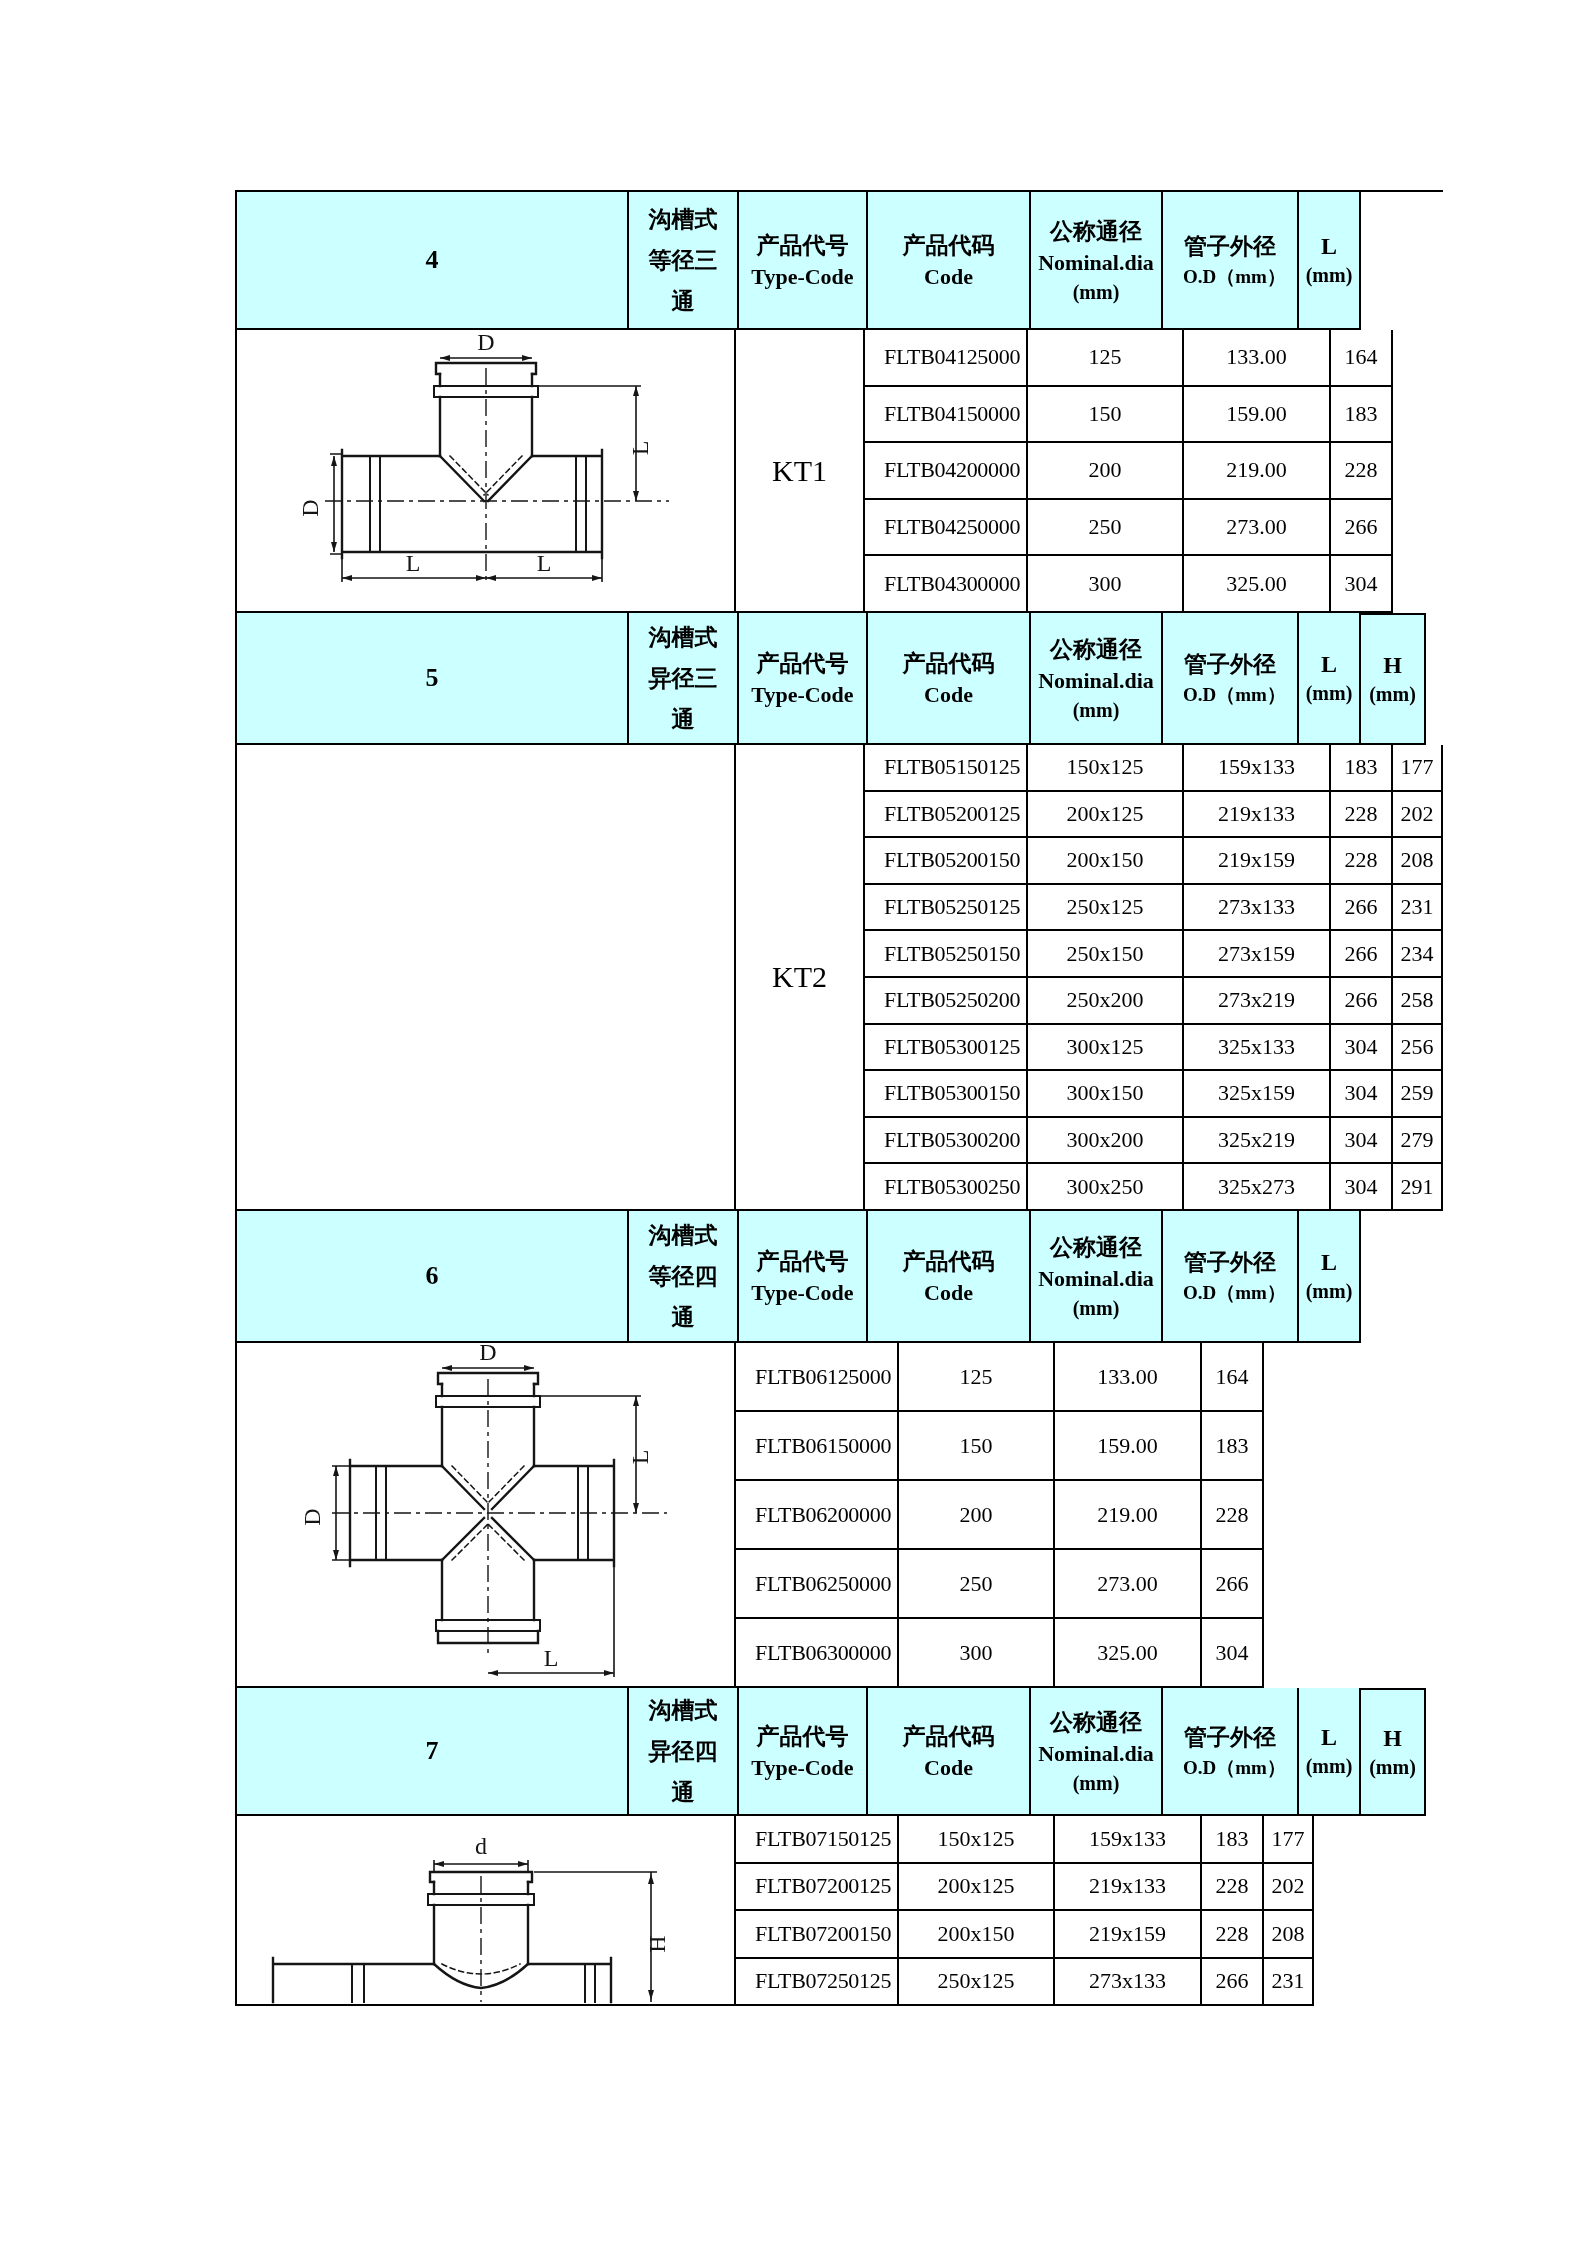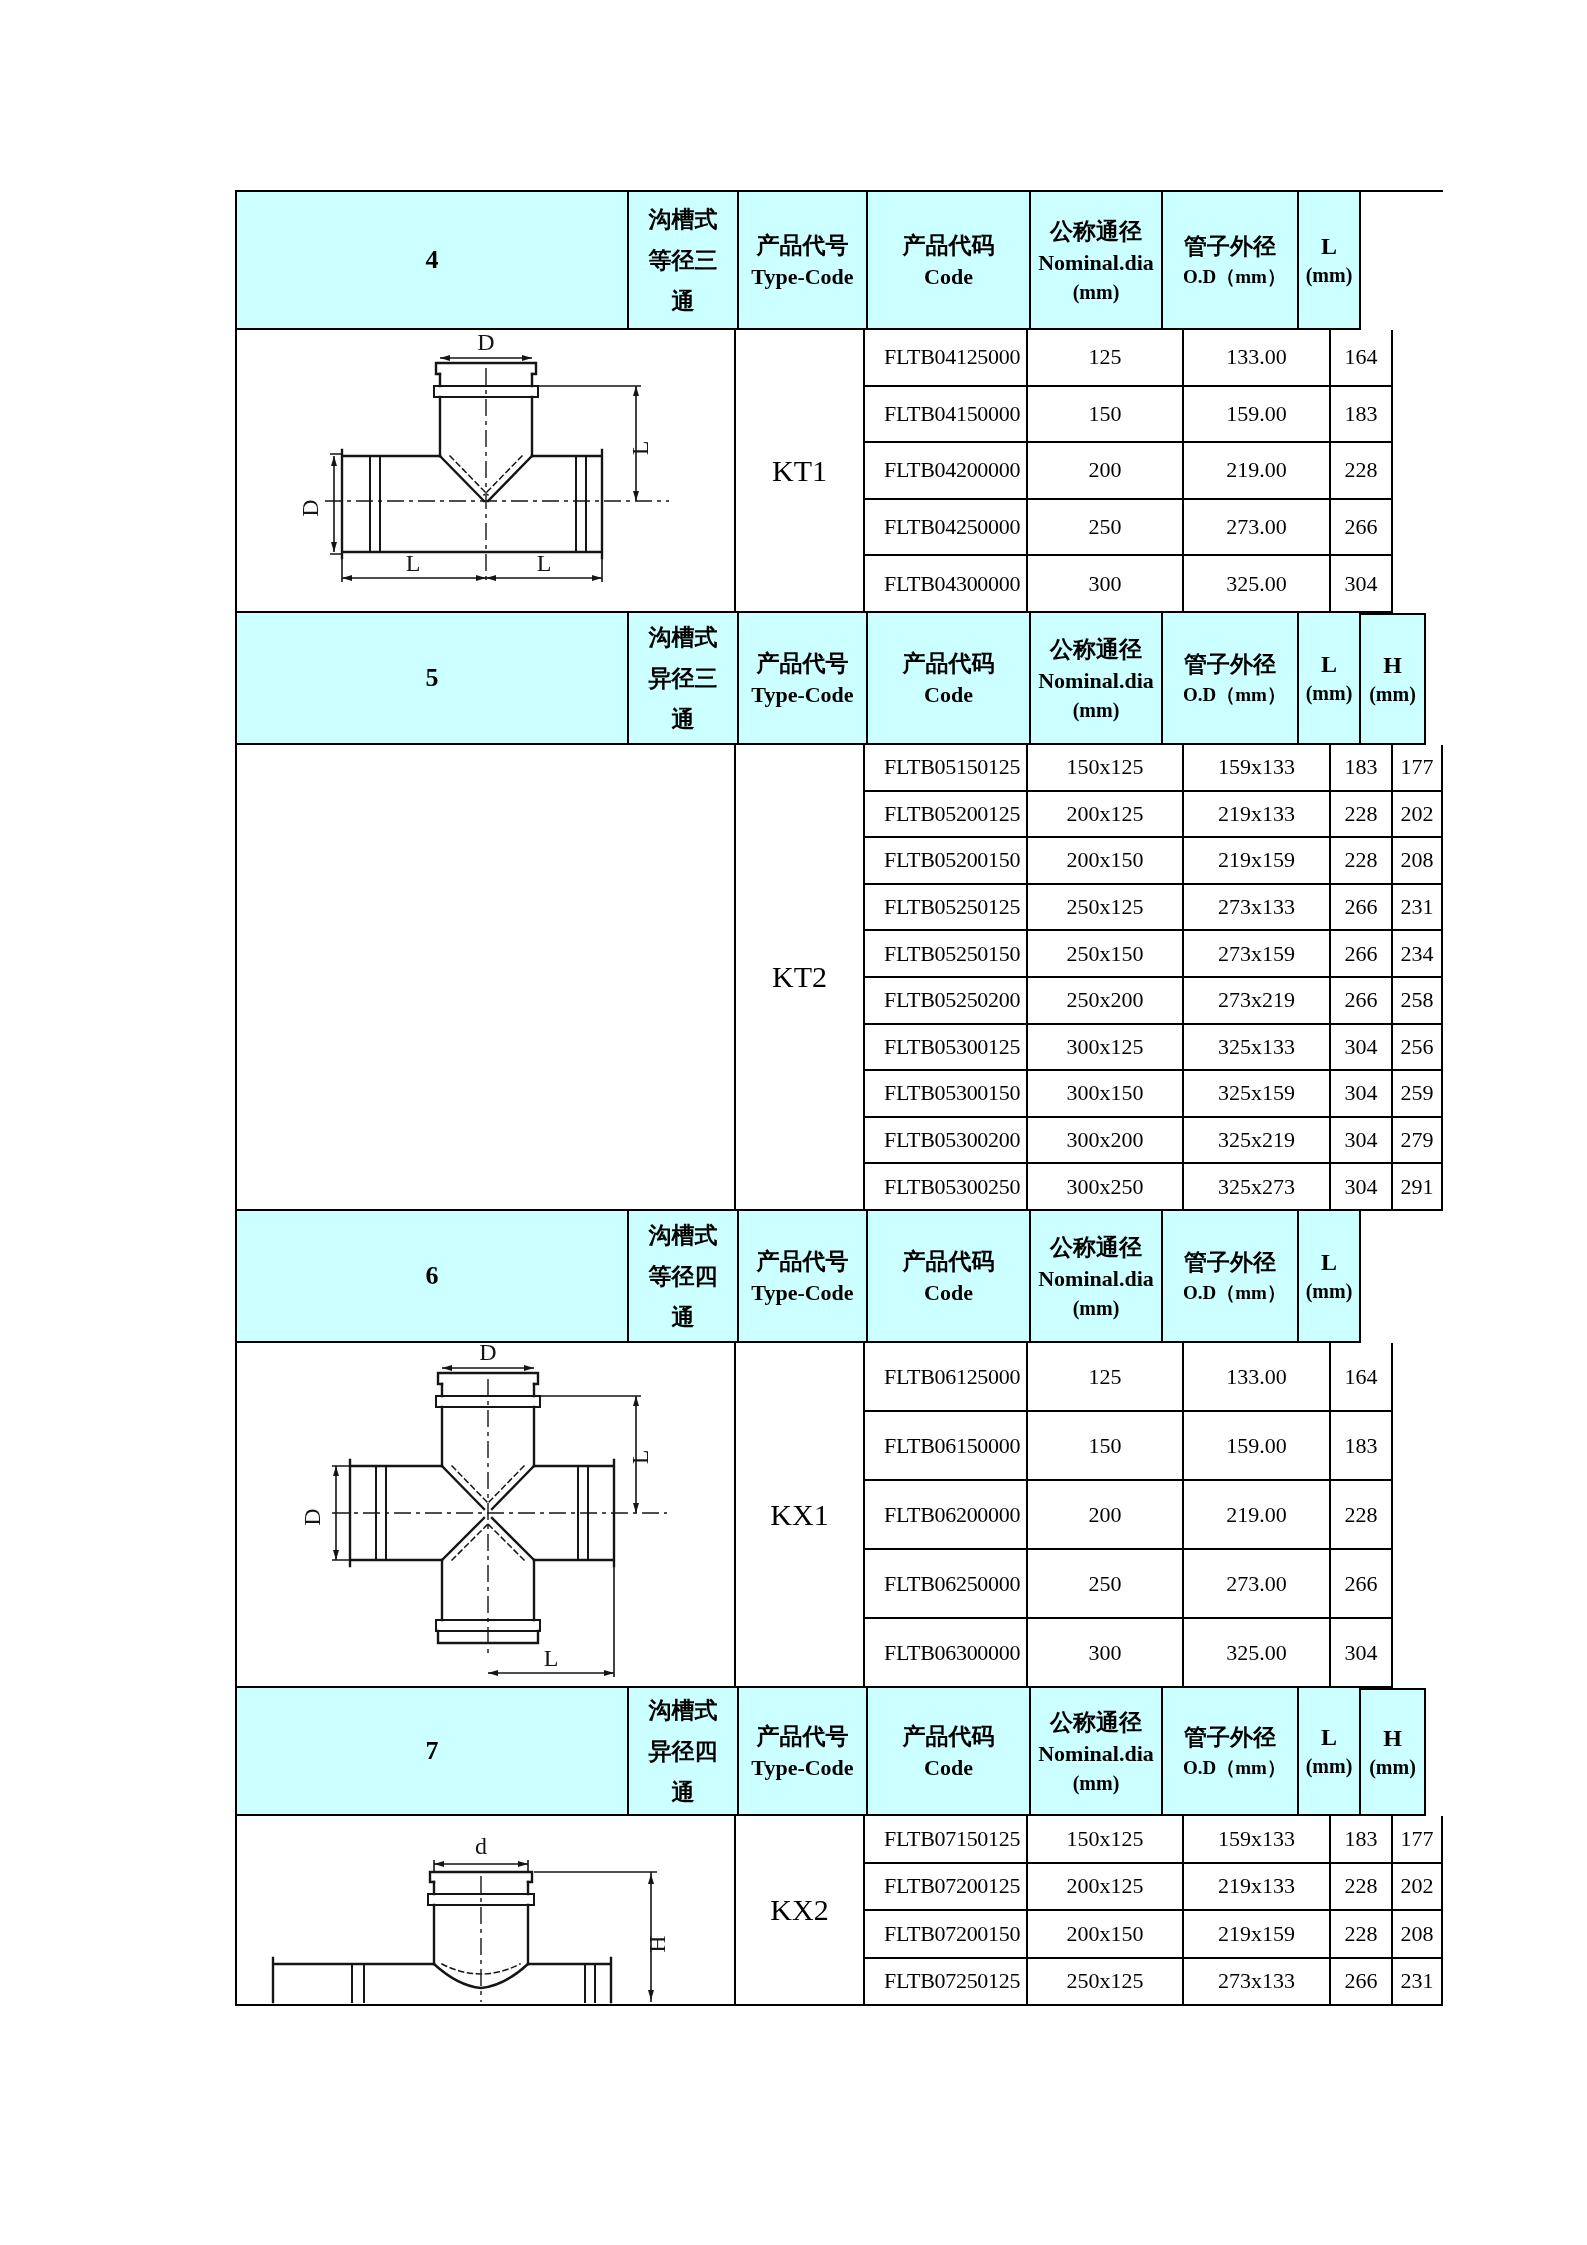"KX1" div.cell { html: <div>KX1</div> -> none }
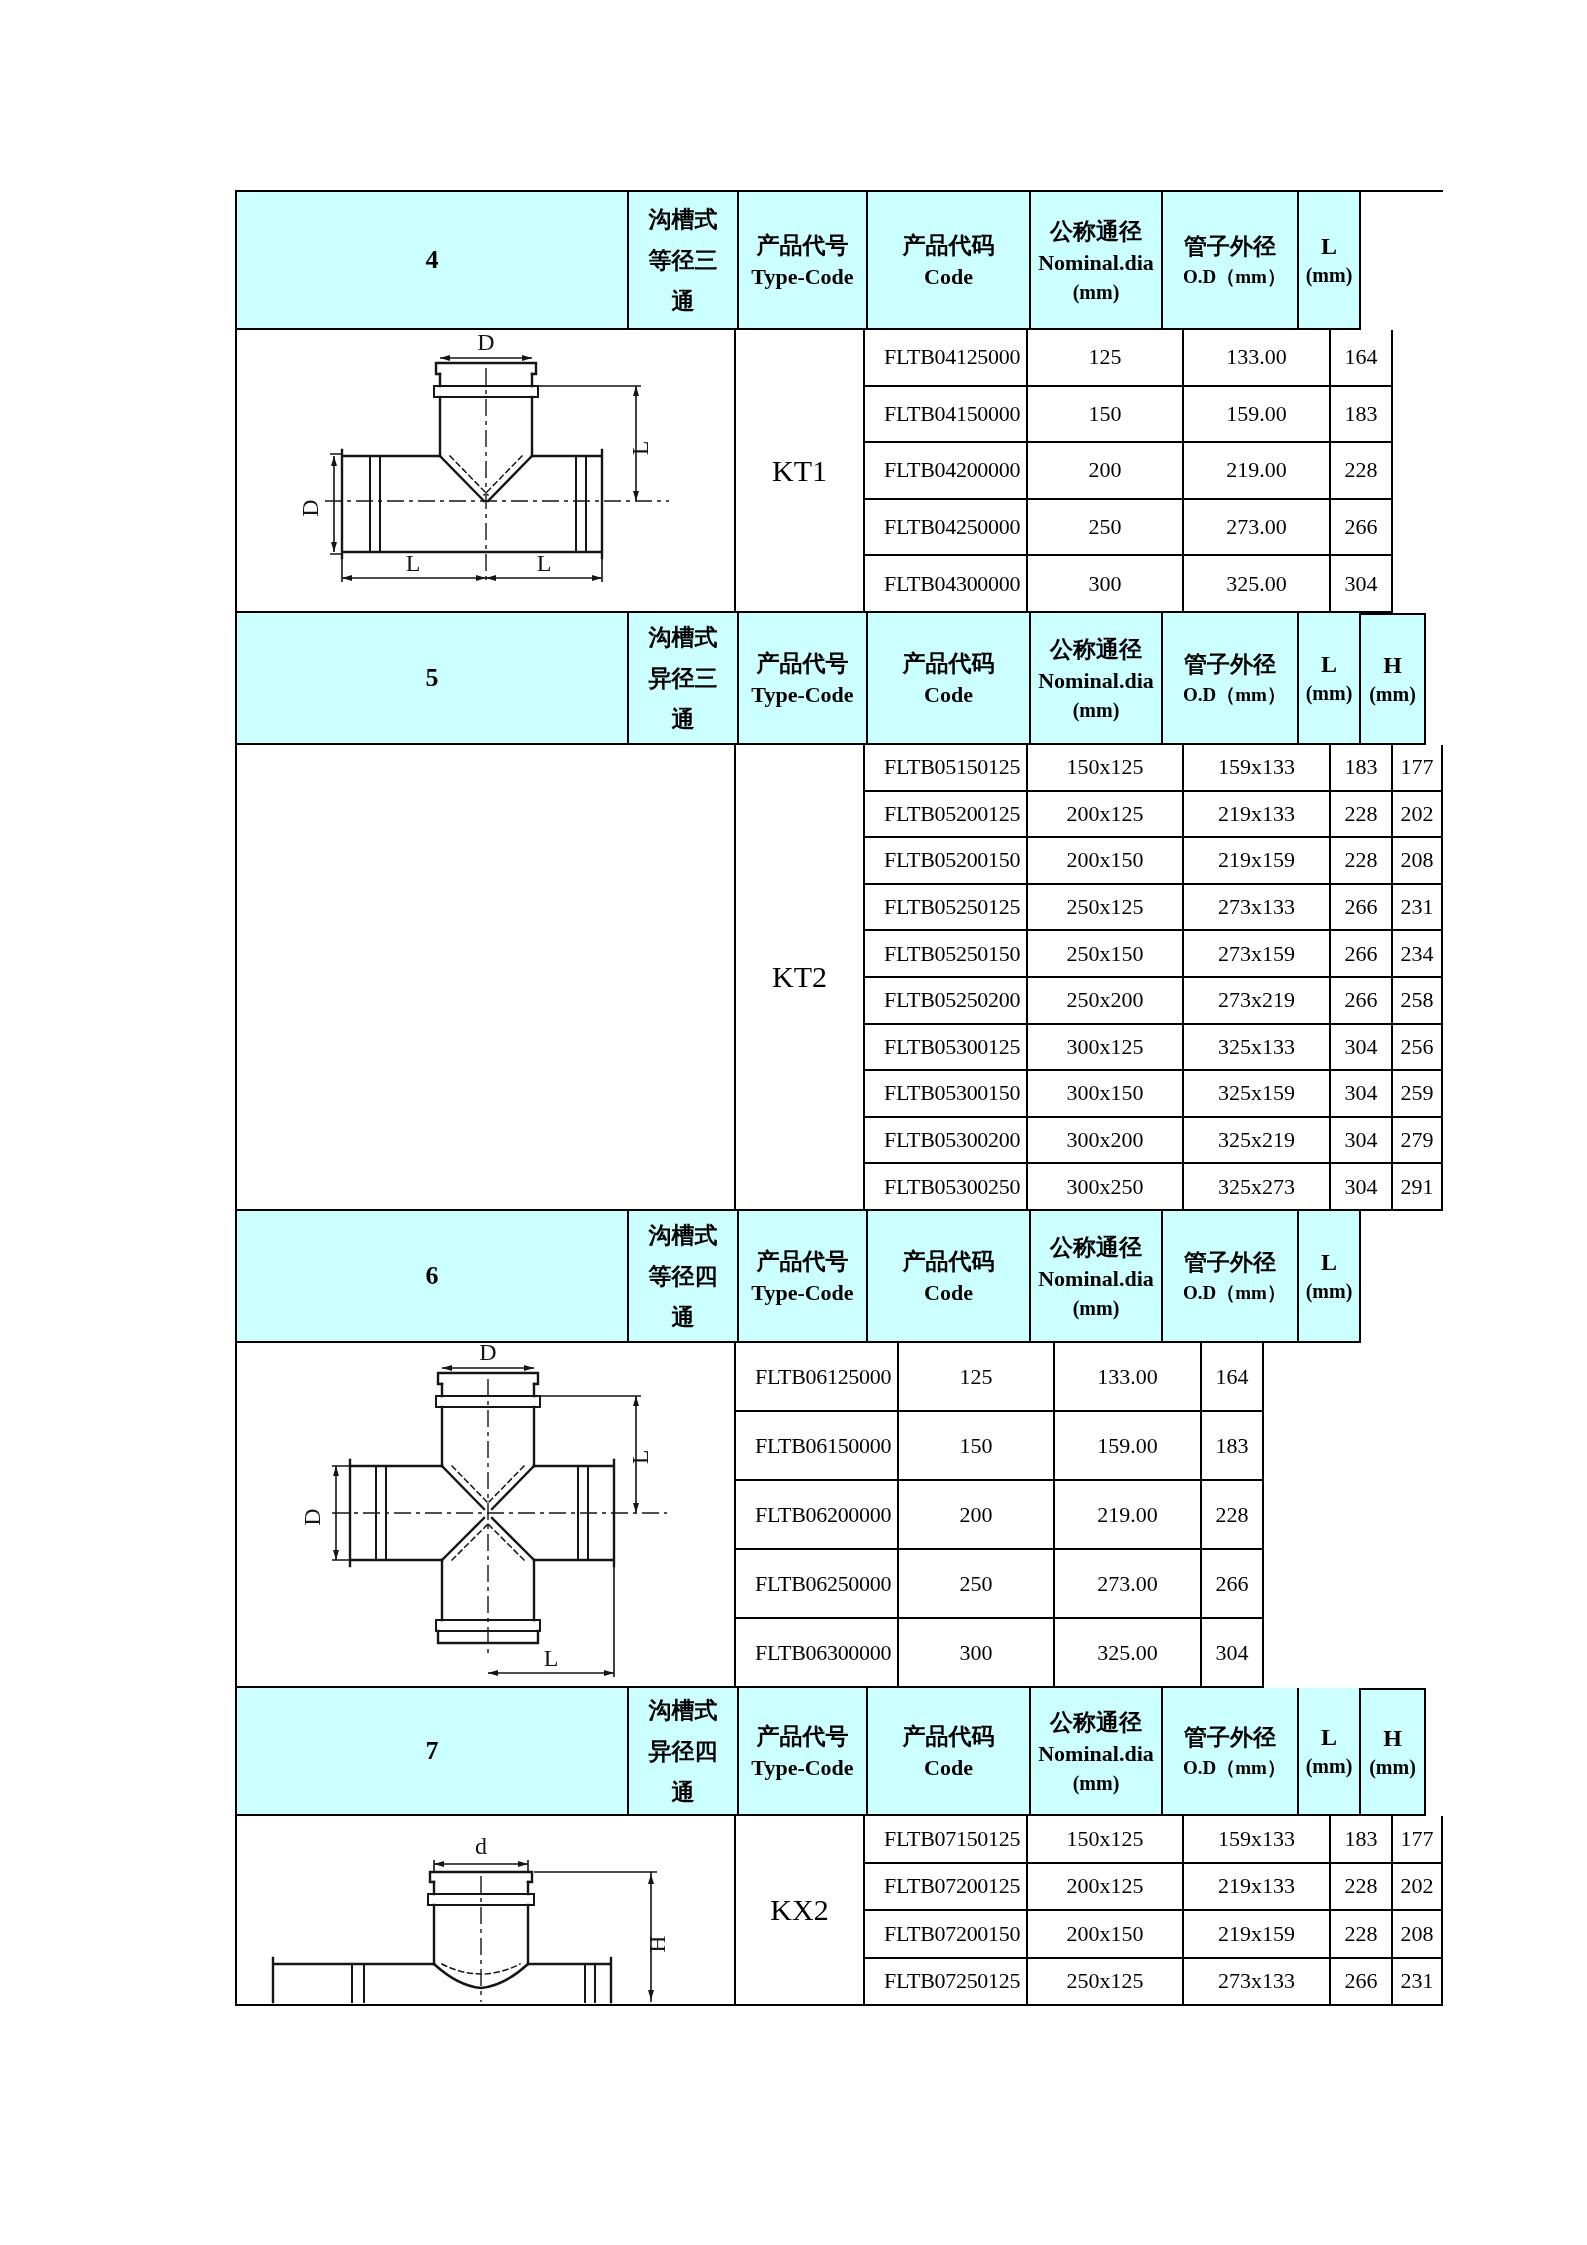"KX2" div.cell { html: <div>KX2</div> -> none }
